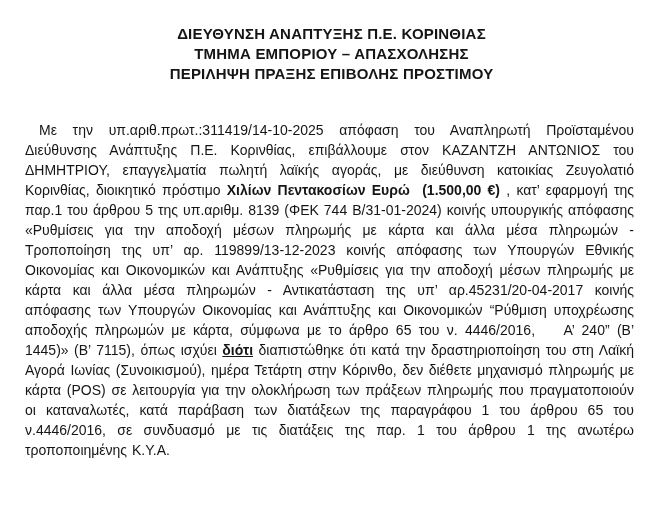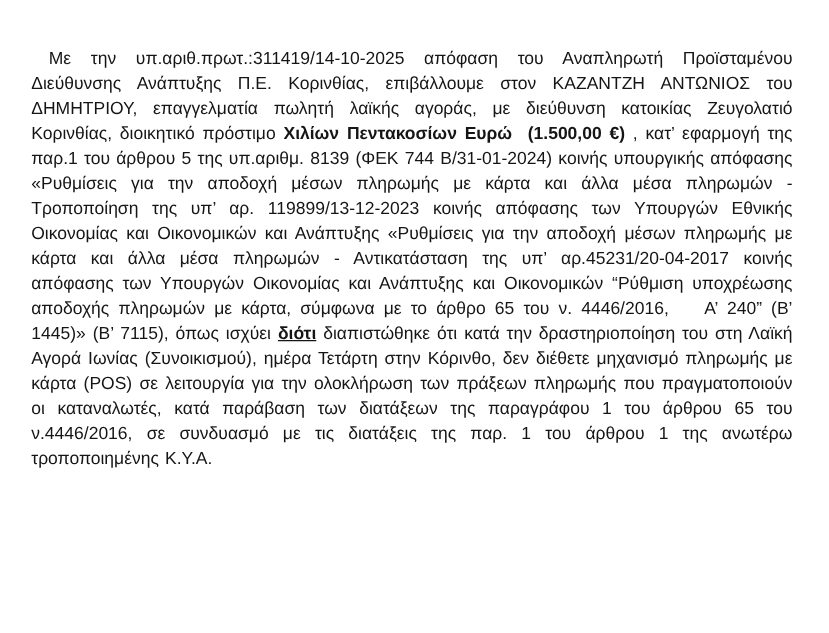"ΔΙΕΥΘΥΝΣΗ ΑΝΑΠΤΥΞΗΣ Π.Ε. ΚΟΡΙΝΘΙΑΣ" header.doc-header { html: none -> <header> <div>ΔΙΕΥΘΥΝΣΗ ΑΝΑΠΤΥΞΗΣ Π.Ε. ΚΟΡΙΝΘΙΑΣ</div> <div>ΤΜΗΜΑ ΕΜΠΟΡΙΟΥ – ΑΠΑΣΧΟΛΗΣΗΣ</div> <div>ΠΕΡΙΛΗΨΗ ΠΡΑΞΗΣ ΕΠΙΒΟΛΗΣ ΠΡΟΣΤΙΜΟΥ</div> </header> }
